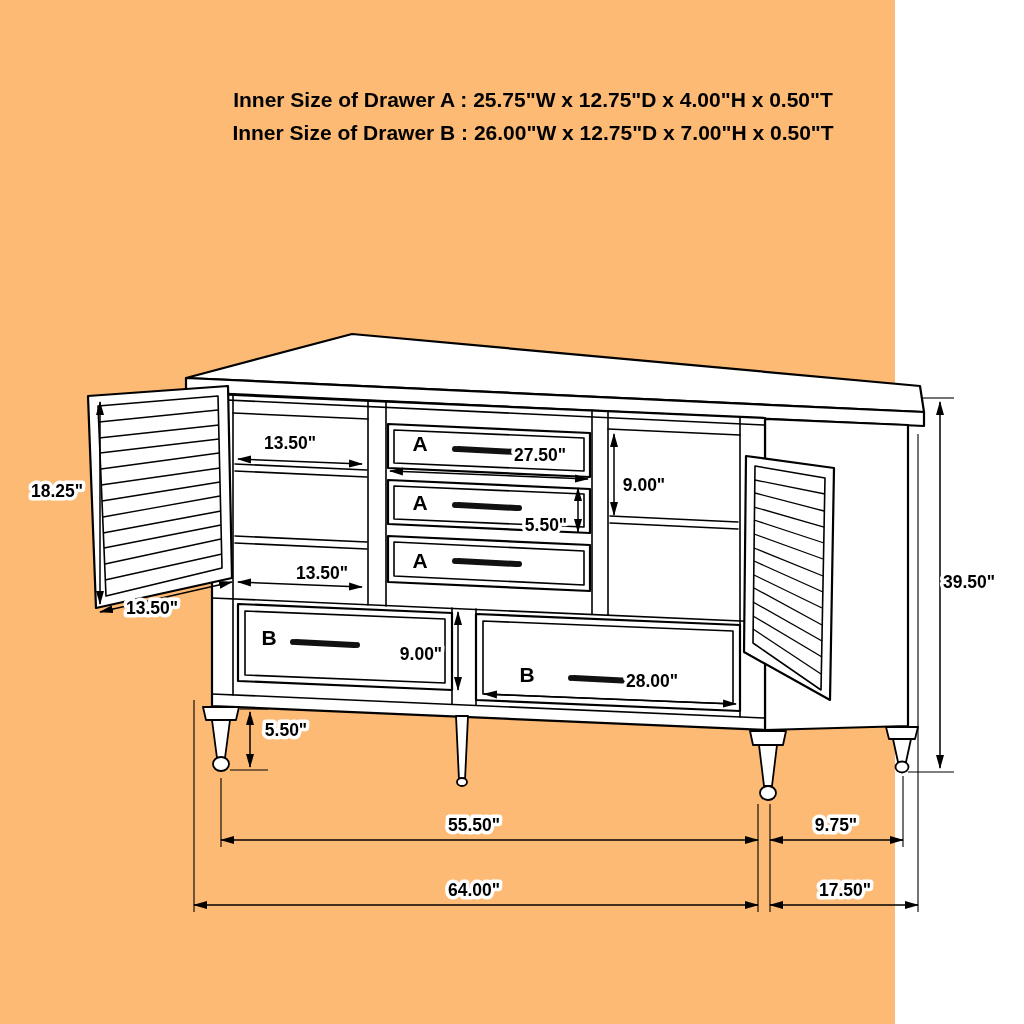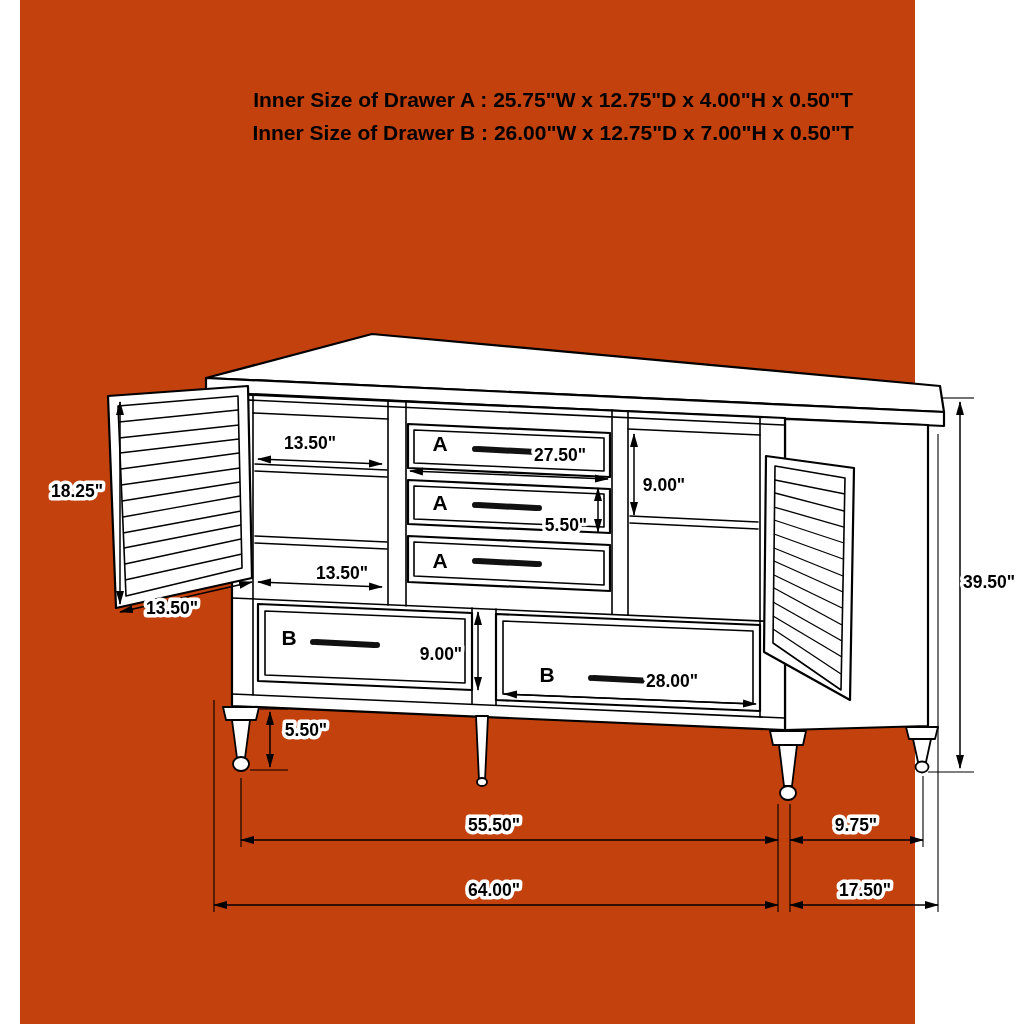"Inner Size of Drawer A" .stage { background: #c2410c -> #fdba74; margin-left: 20px -> none }
